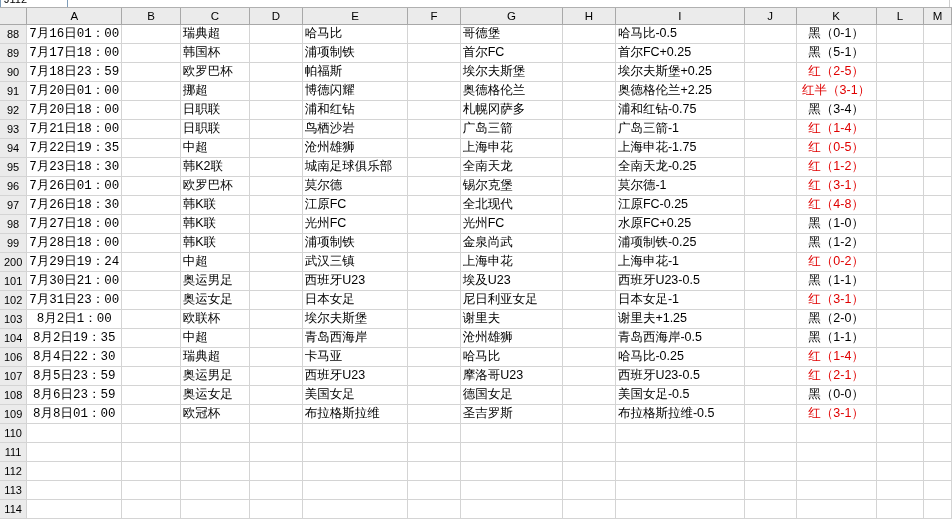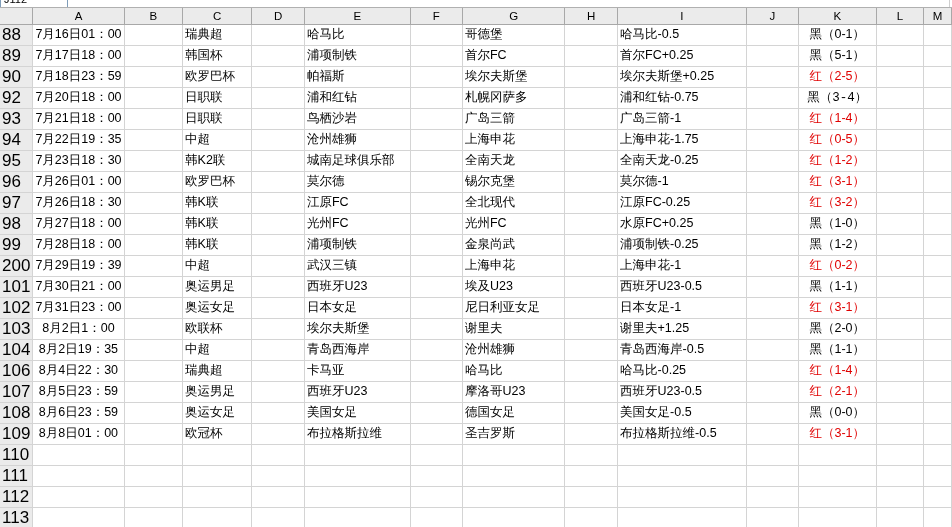"88" td.rowhead { font-size: 17px -> 11px; text-align: none -> center }
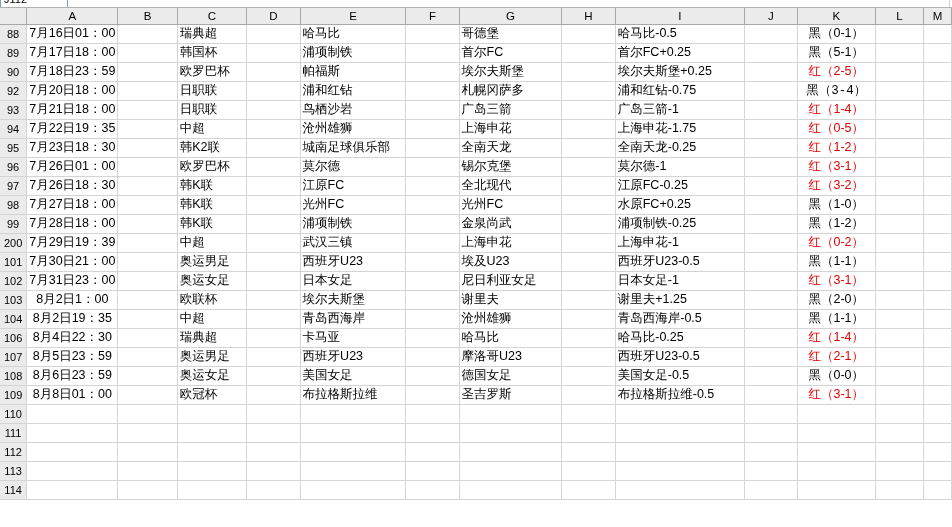"7月16日01：00" td.timecell { font-family: none -> Liberation Mono, monospace }
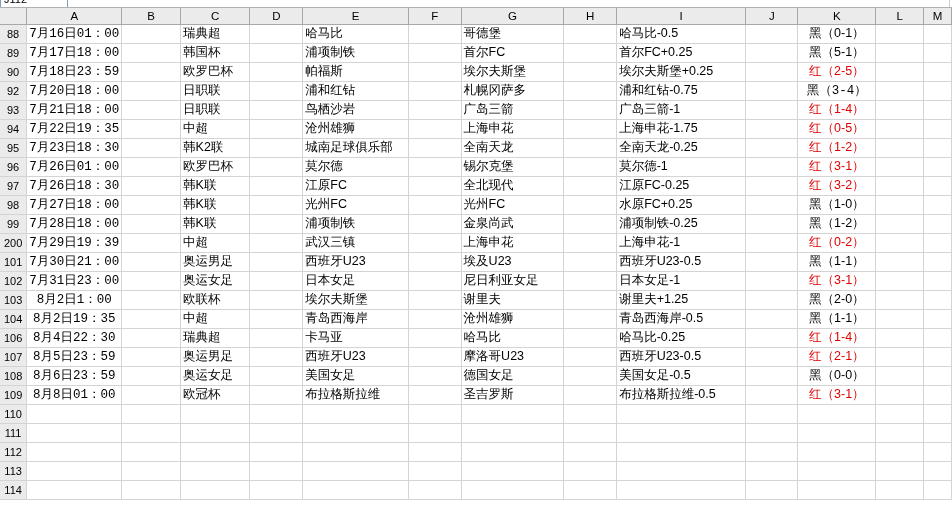"91" tr { html: none -> <tr> <td>91</td> <td>7月20日01：00</td> <td></td> <td>挪超</td> <td></td> <td>博德闪耀</td> <td></td> <td>奥德格伦兰</td> <td></td> <td>奥德格伦兰+2.25</td> <td></td> <td>红半（3-1）</td> <td></td> <td></td> </tr> }
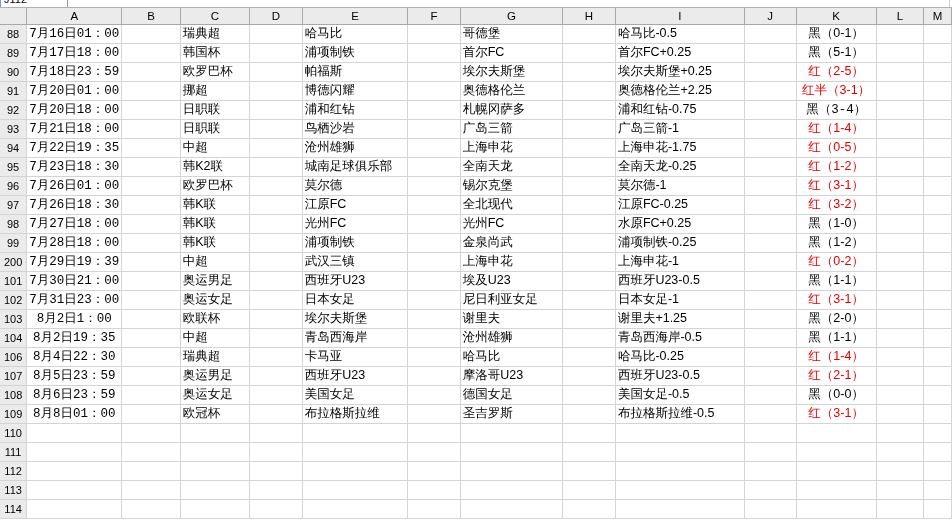"黑（3-4）" td.cK { font-family: Liberation Mono, monospace -> none }
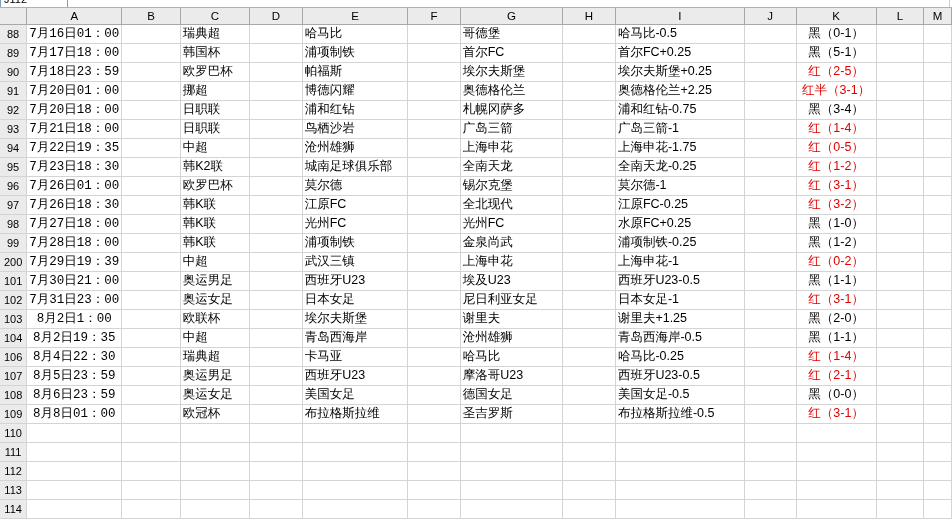"红（3-2）" td.cK { text: 3-2 -> 4-8 }
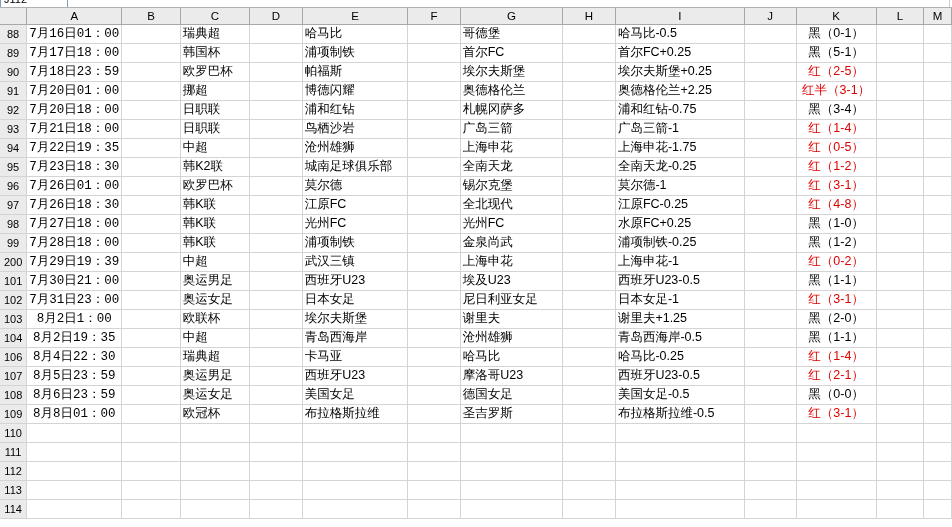"7月29日19：39" td.cA { text: 39 -> 24 }
